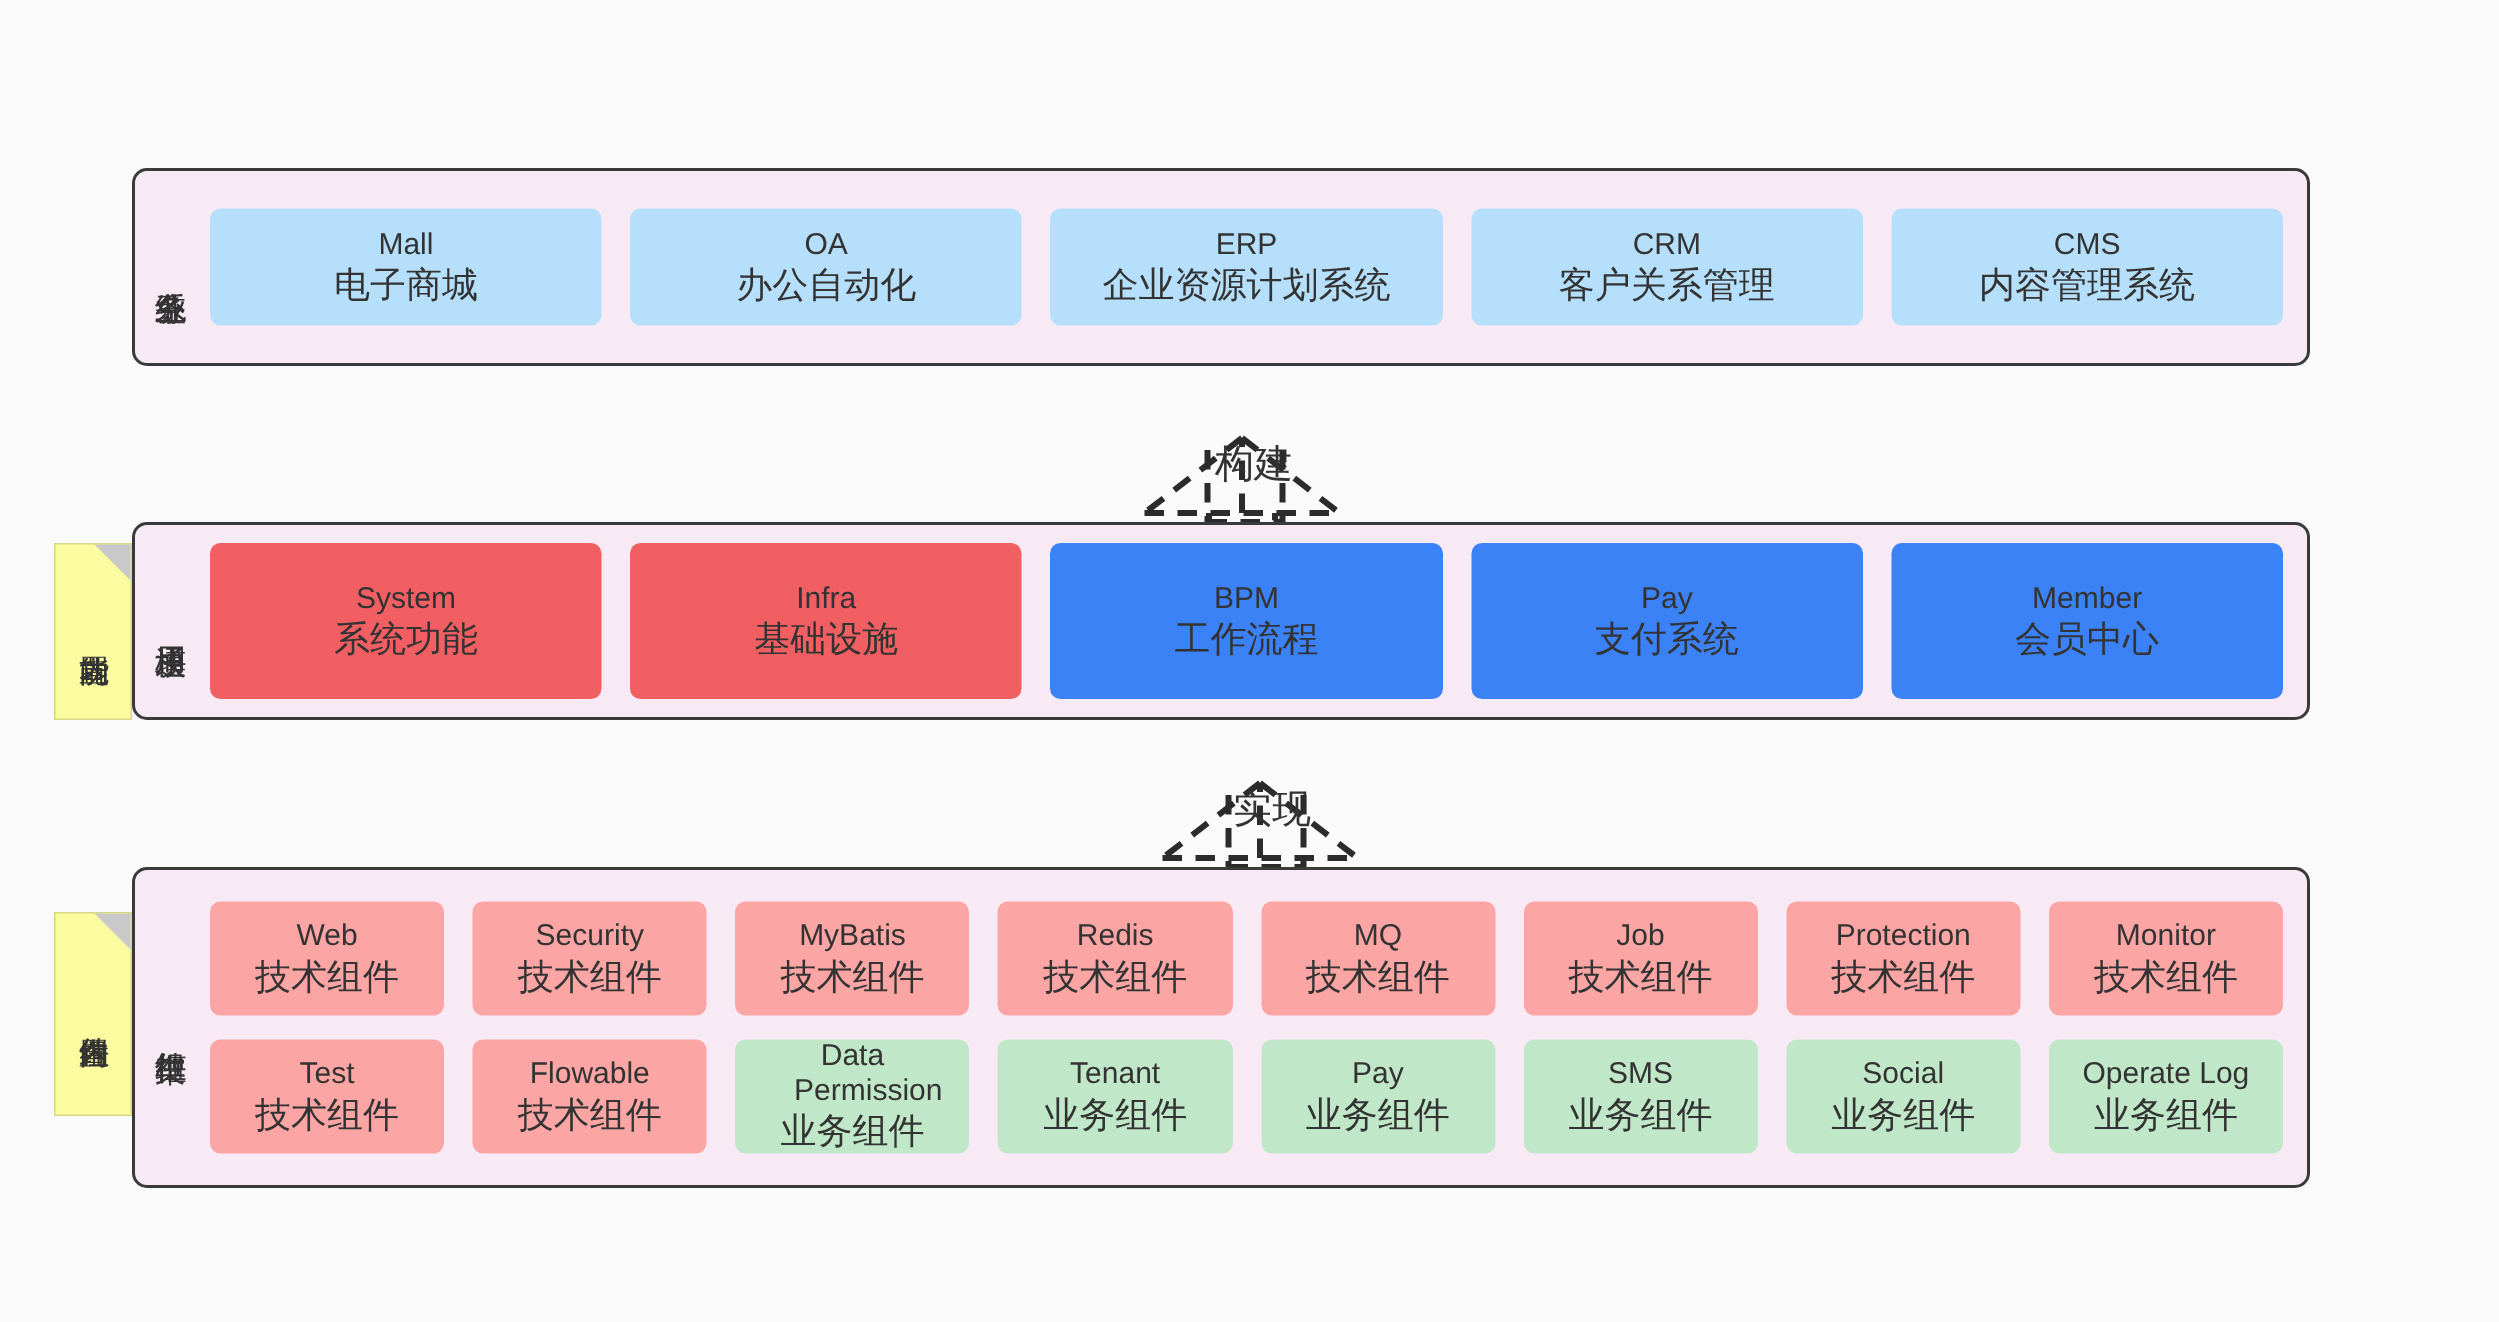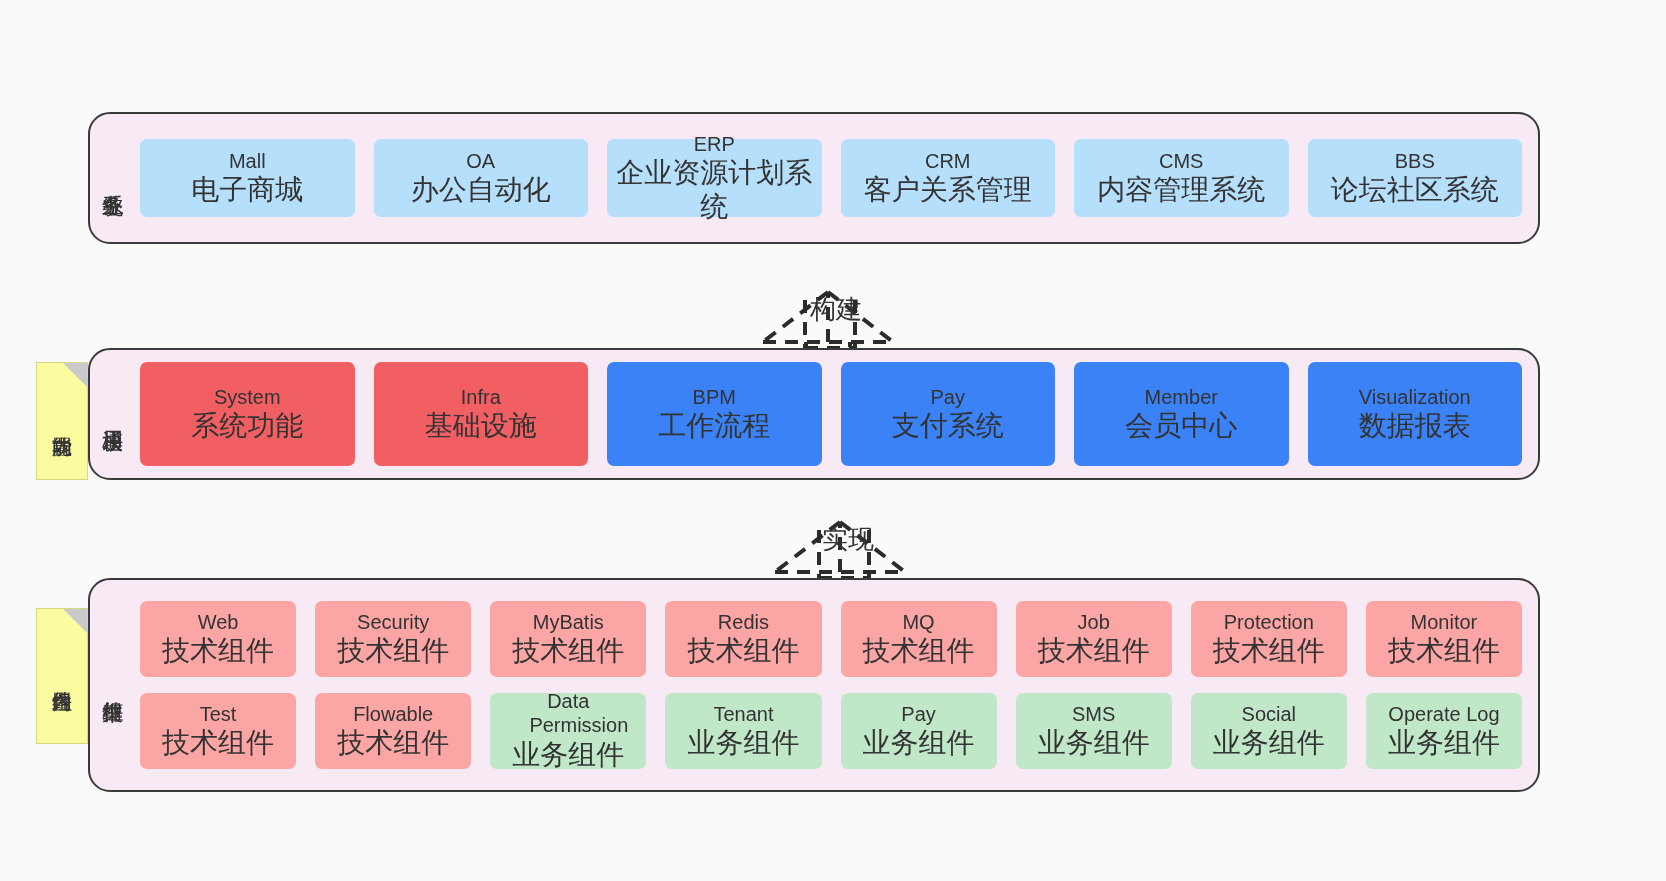"Mall" .layer { border-radius: 22px -> 10px }
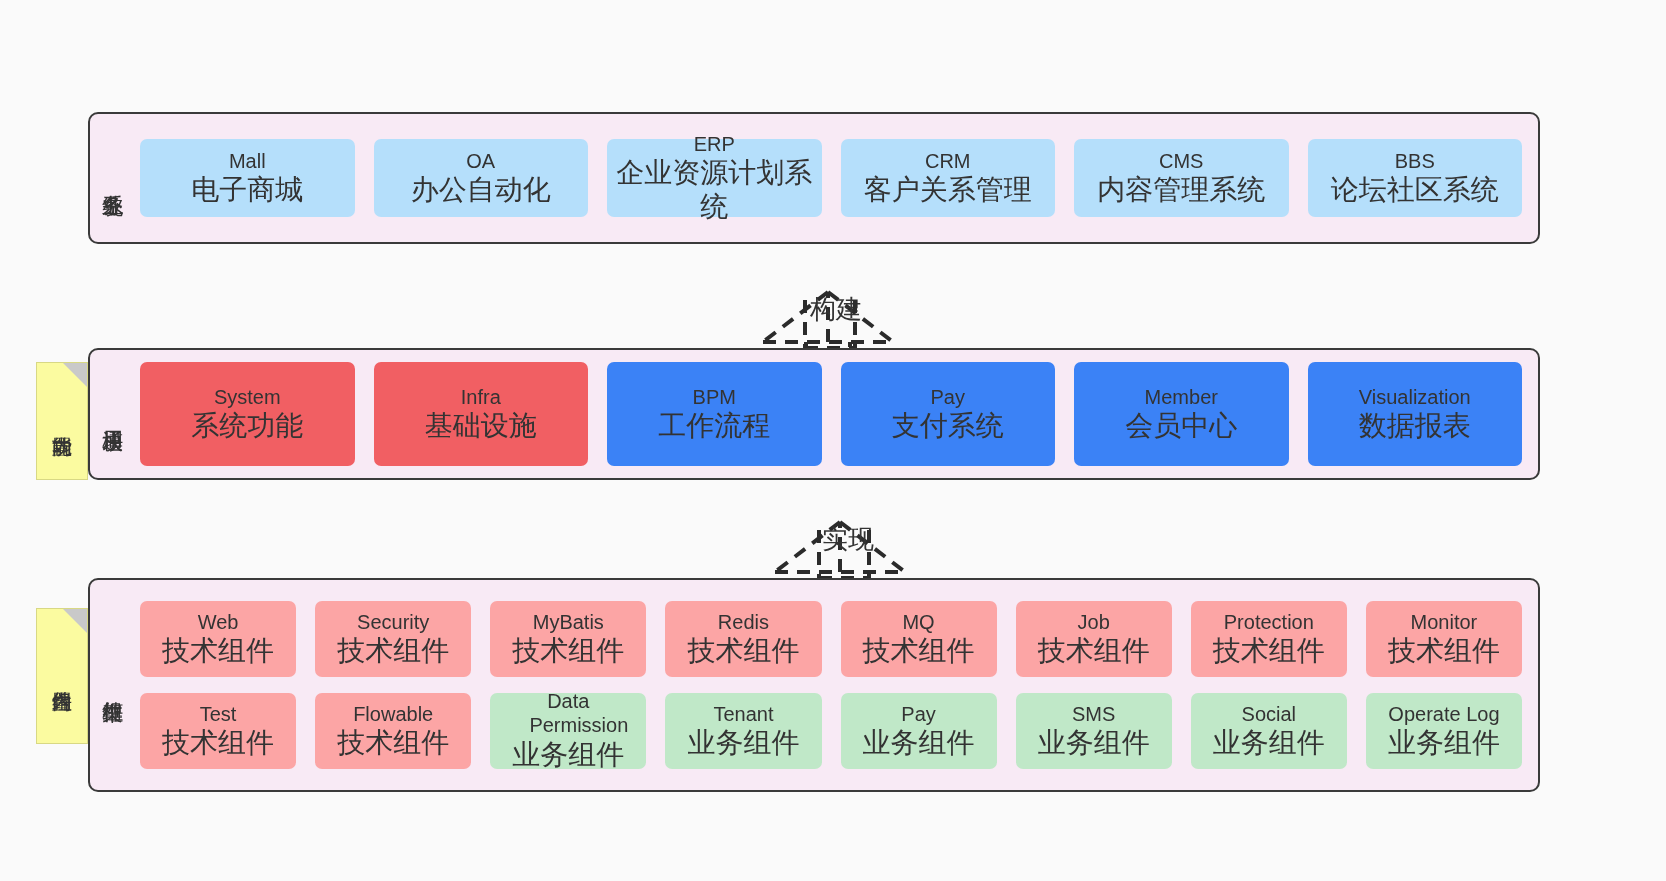"BBS" div.box { html: <div> <span>BBS</span> <span>论坛社区系统</span> </div> -> none }
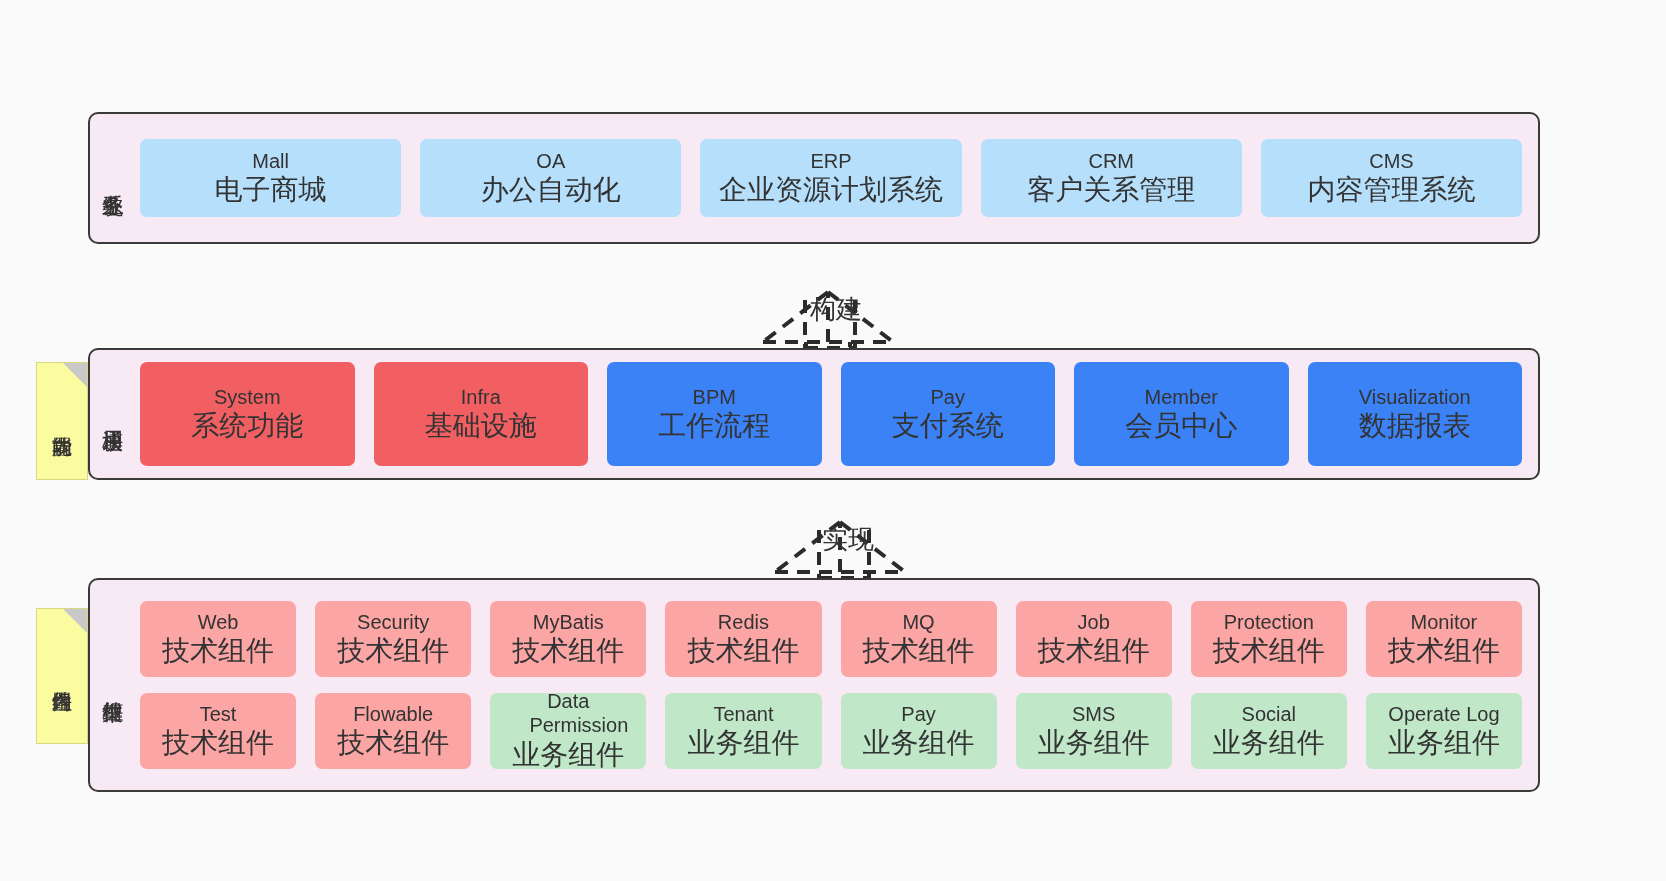"电子商城" .box .b-sub { font-size: 28px -> 24px }
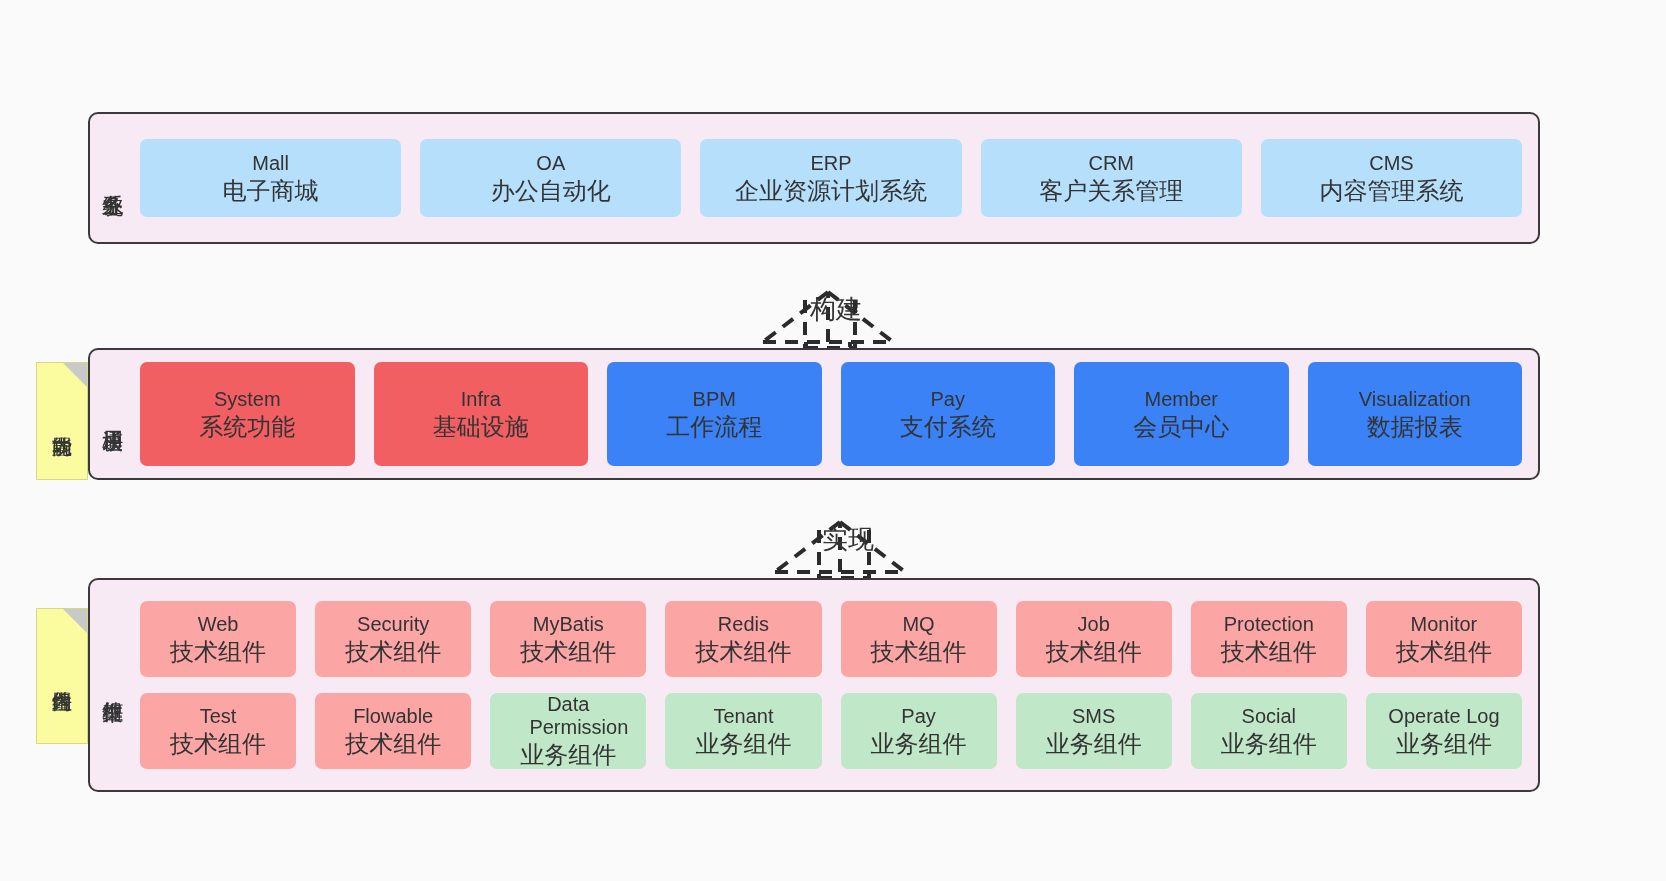"Visualization" div.box { html: <div> <span>Visualization</span> <span>数据报表</span> </div> -> none }
